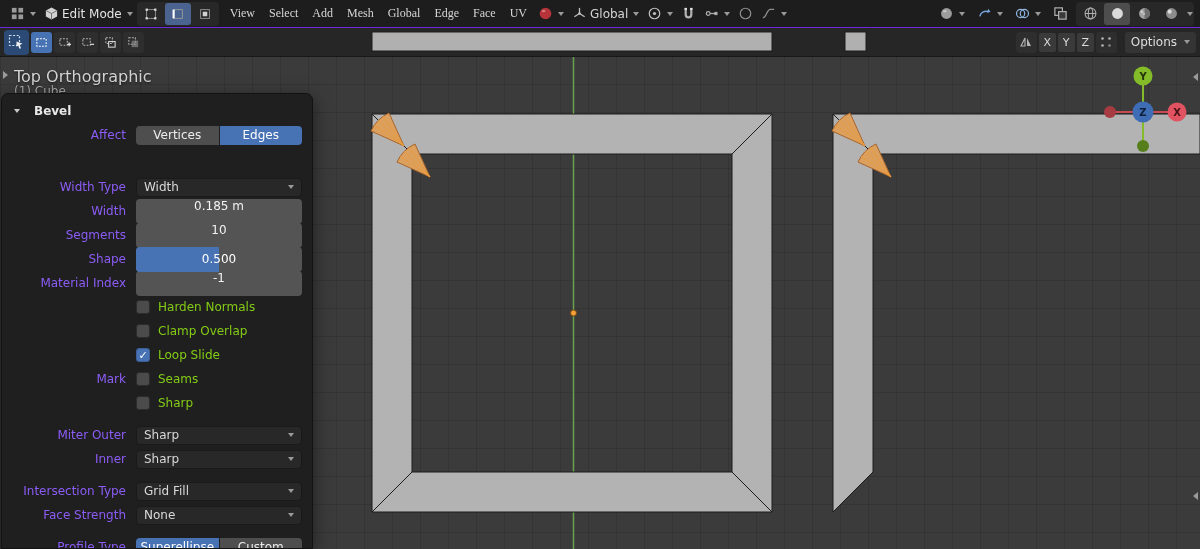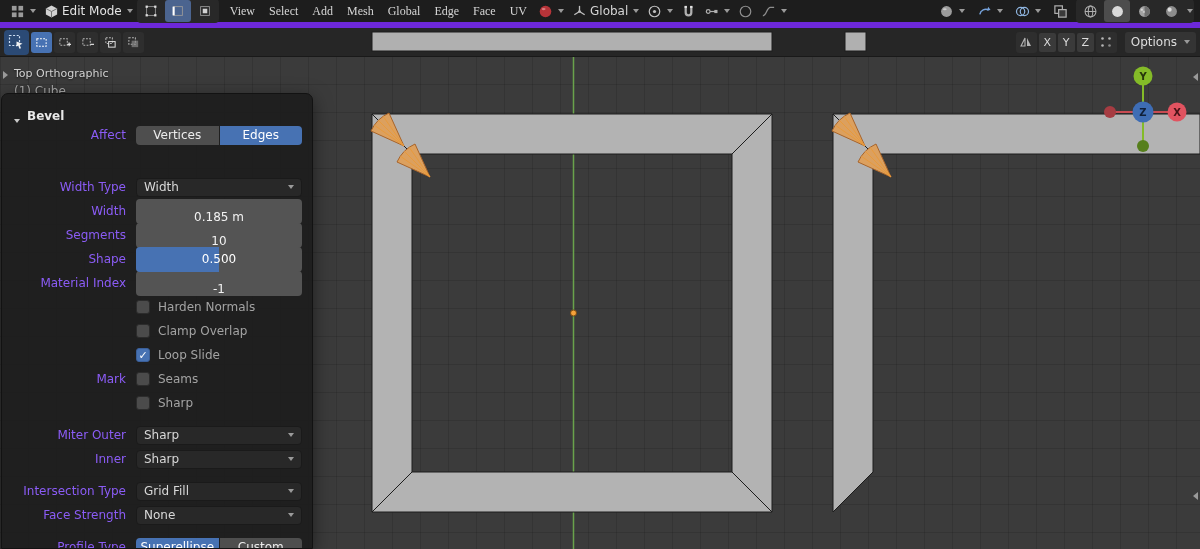"Edit Mode" .row1 { border-bottom: 6px solid #6d28d9 -> 1px solid #6d28d9 }
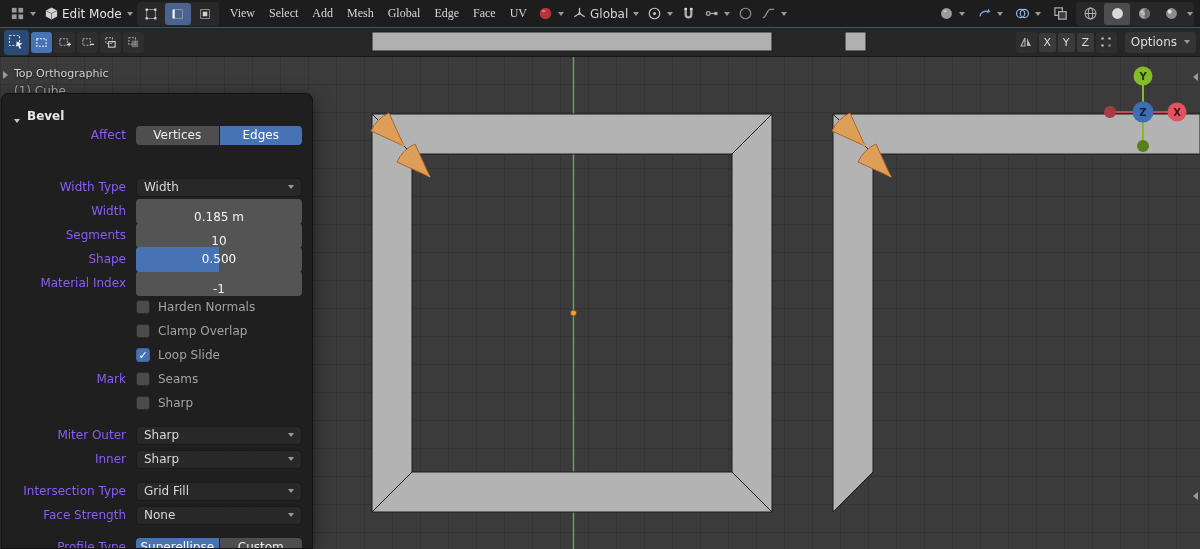"Top Orthographic" .view-label { font-size: 11px -> 16px }
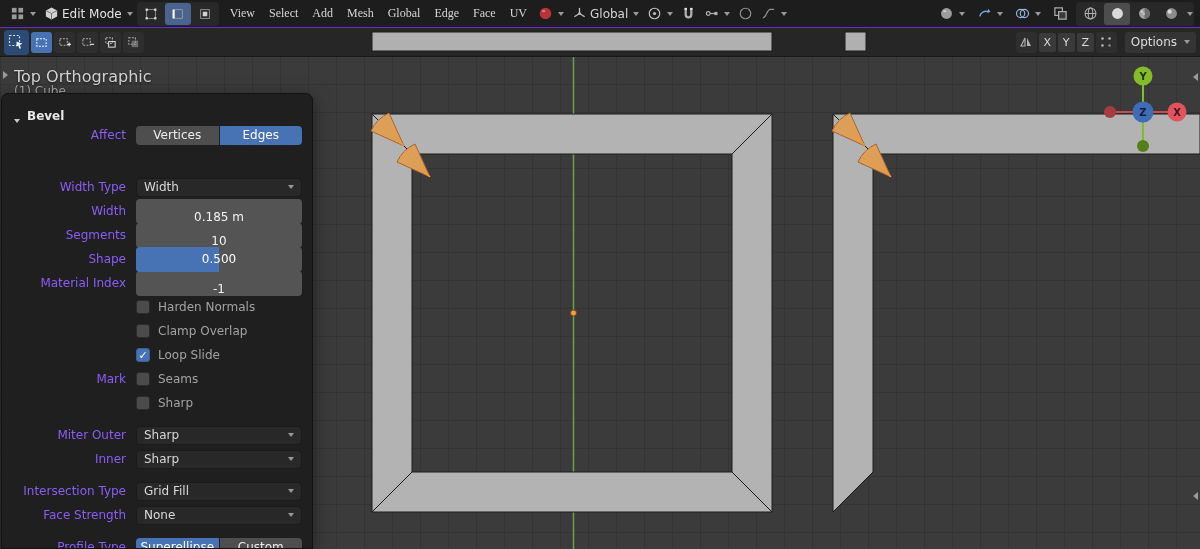"Bevel" .p-header { align-items: flex-end -> center; gap: 7px -> 14px }
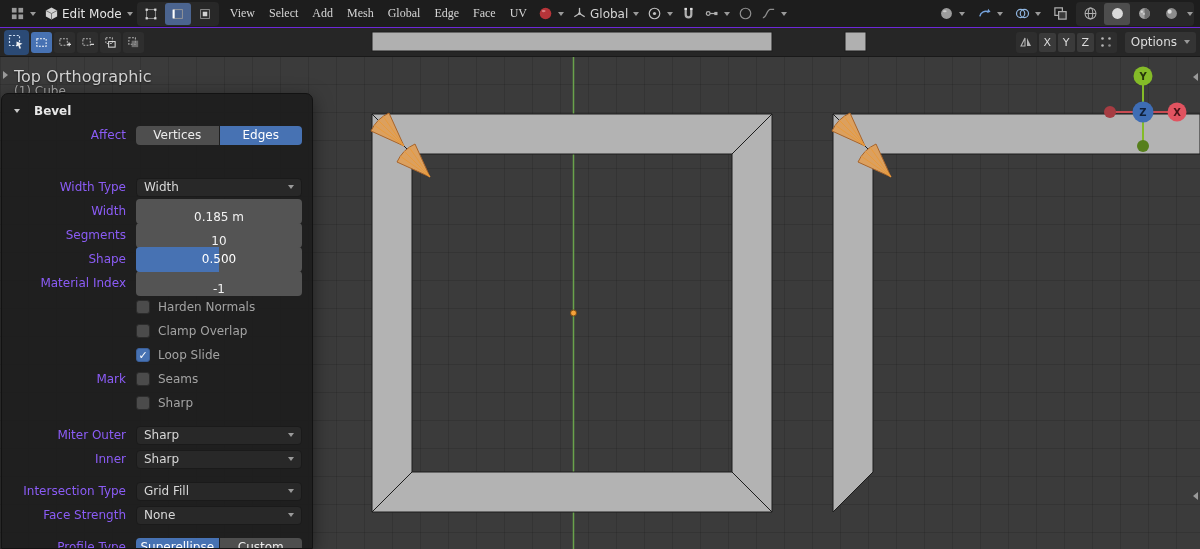"0.185 m" .numfield { align-items: flex-end -> flex-start }
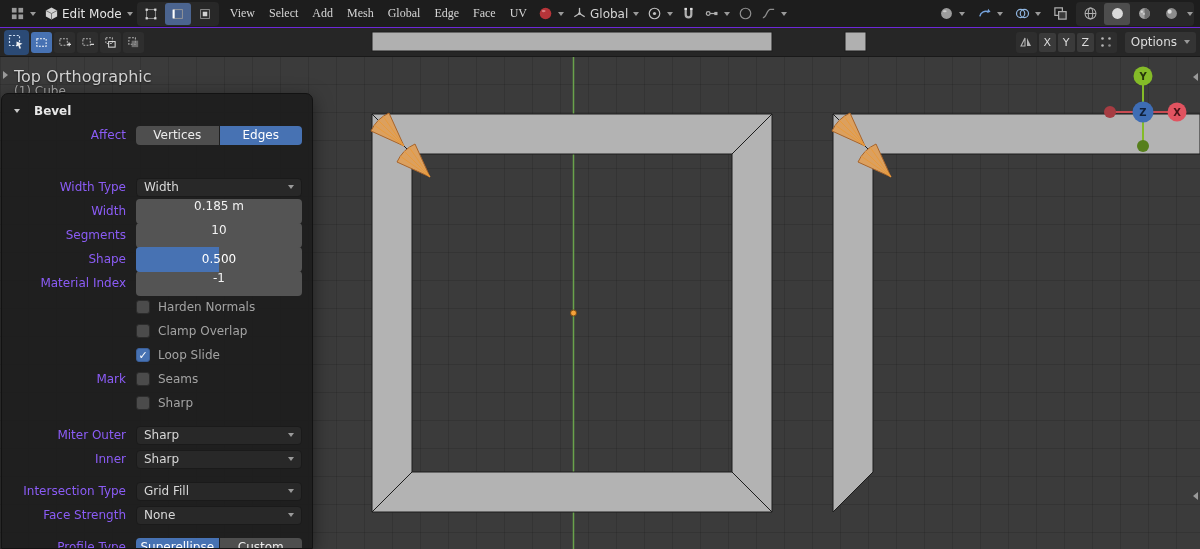"Harden Normals" .chk-label { color: #a3a3a3 -> #84cc16 }
